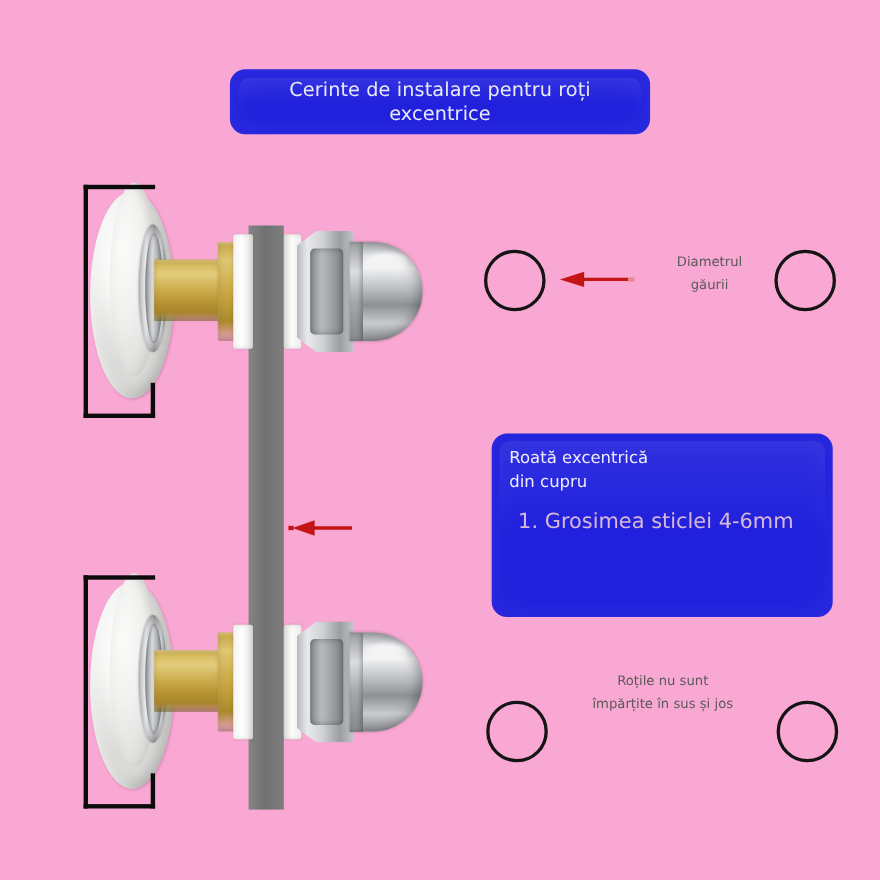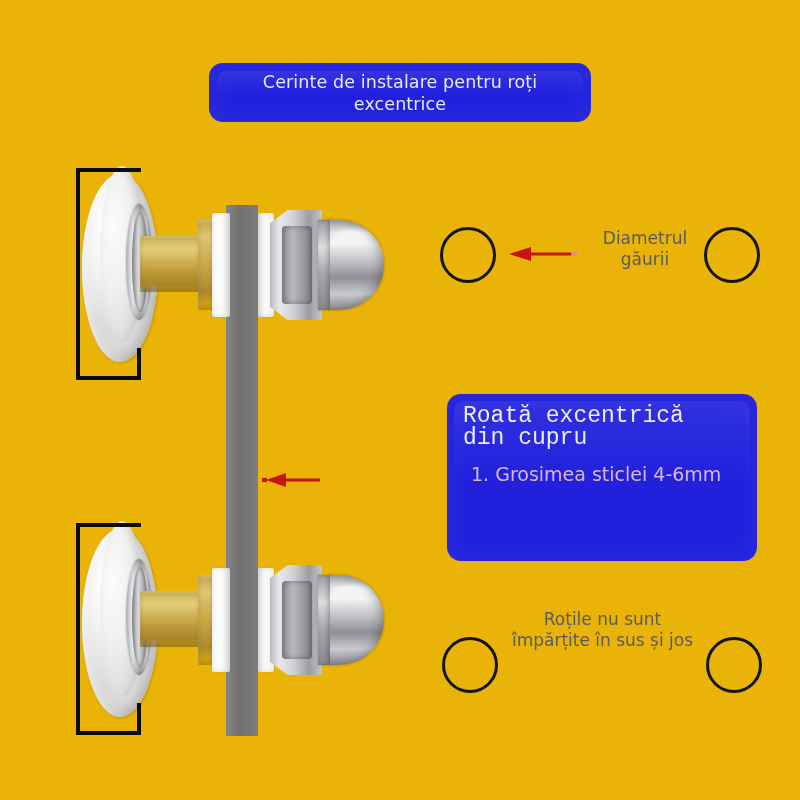"Cerinte de instalare pentru roți" #stage { background: #eab308 -> #f9a8d4 }
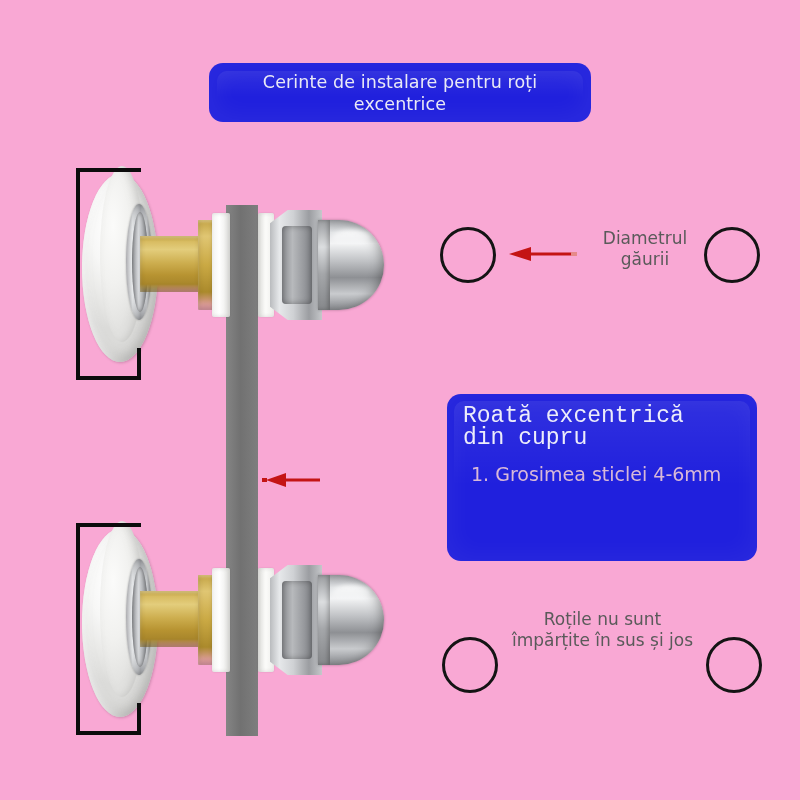"Diametrul" .anno { font-size: 17px -> 12px }
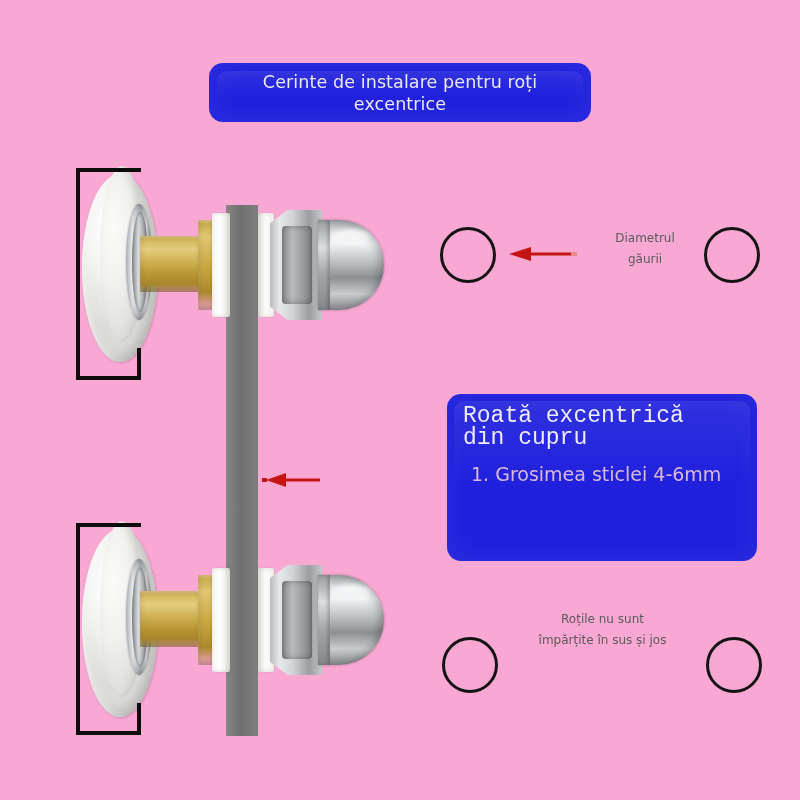"Roată excentrică" .info-head { font-family: Liberation Mono, monospace -> none; font-size: 23px -> 15px }
